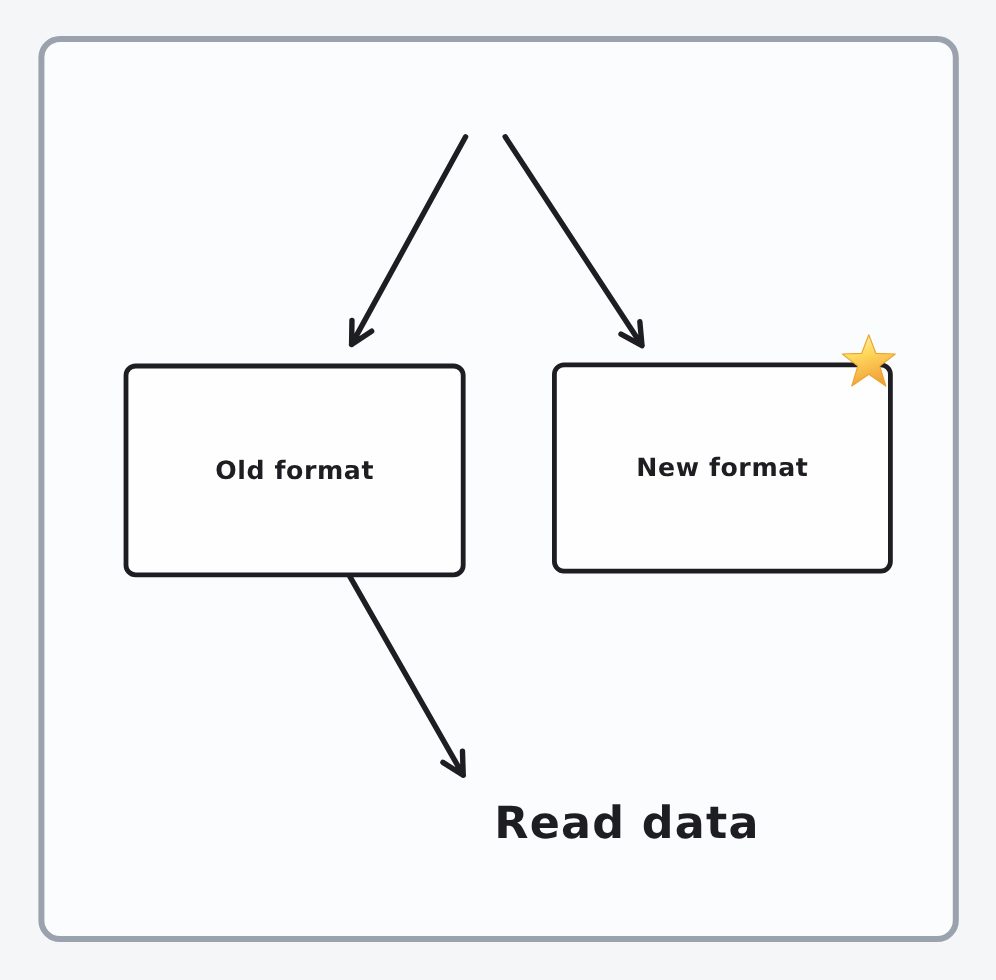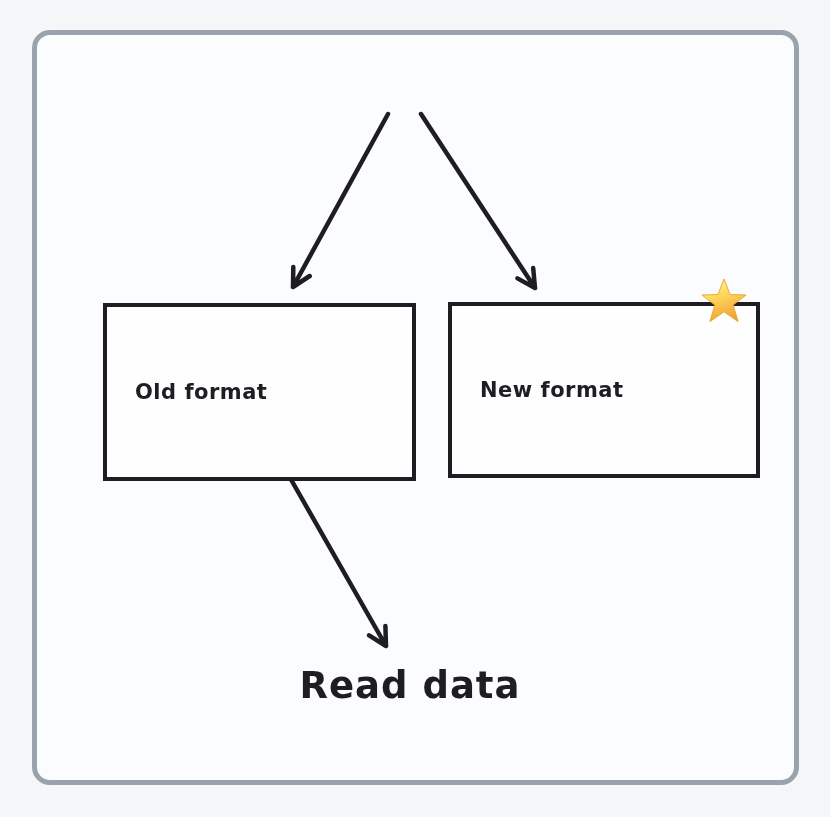"Old format" .node { border-radius: 0 -> 10px; justify-content: flex-start -> center; padding-left: 28px -> none }
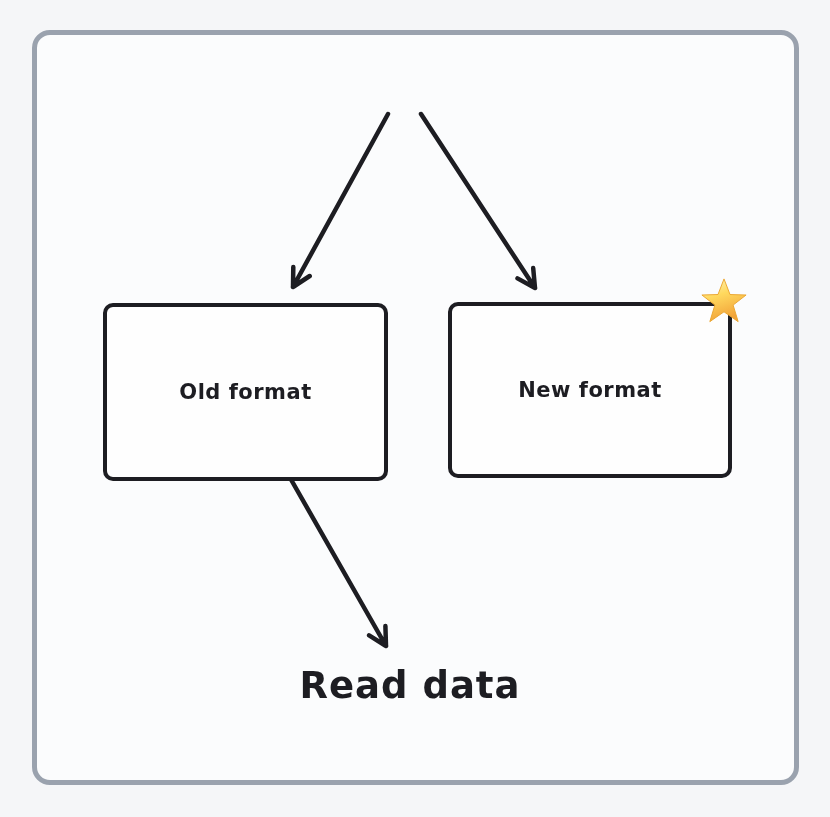"New format" .node-new { left: 448px -> 460px }
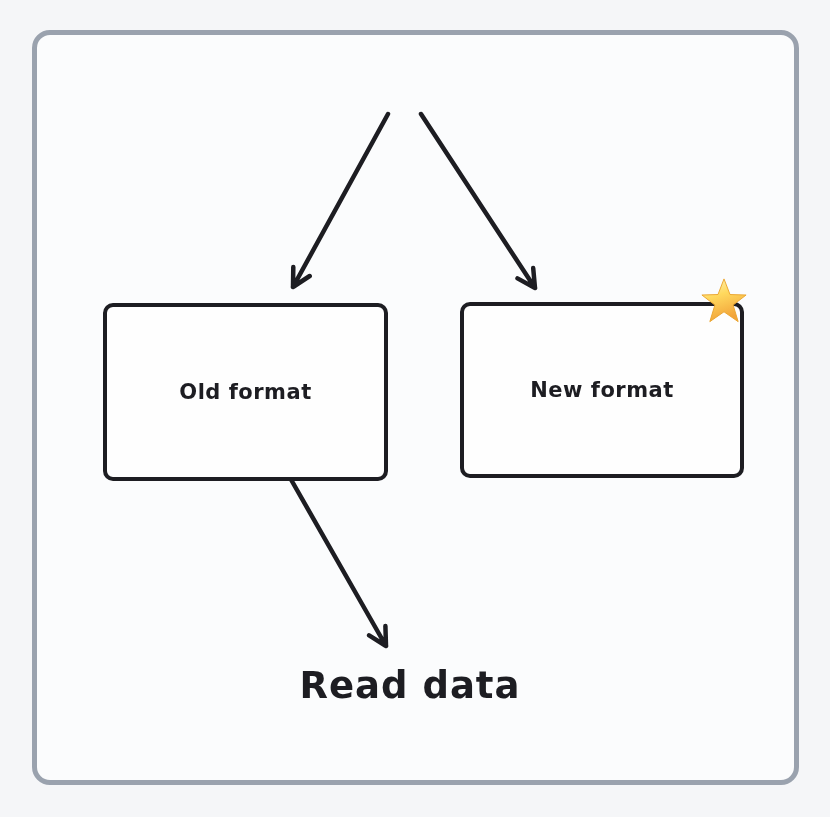"Read data" .title-bottom { left: 200px -> 213px; text-align: none -> right }
